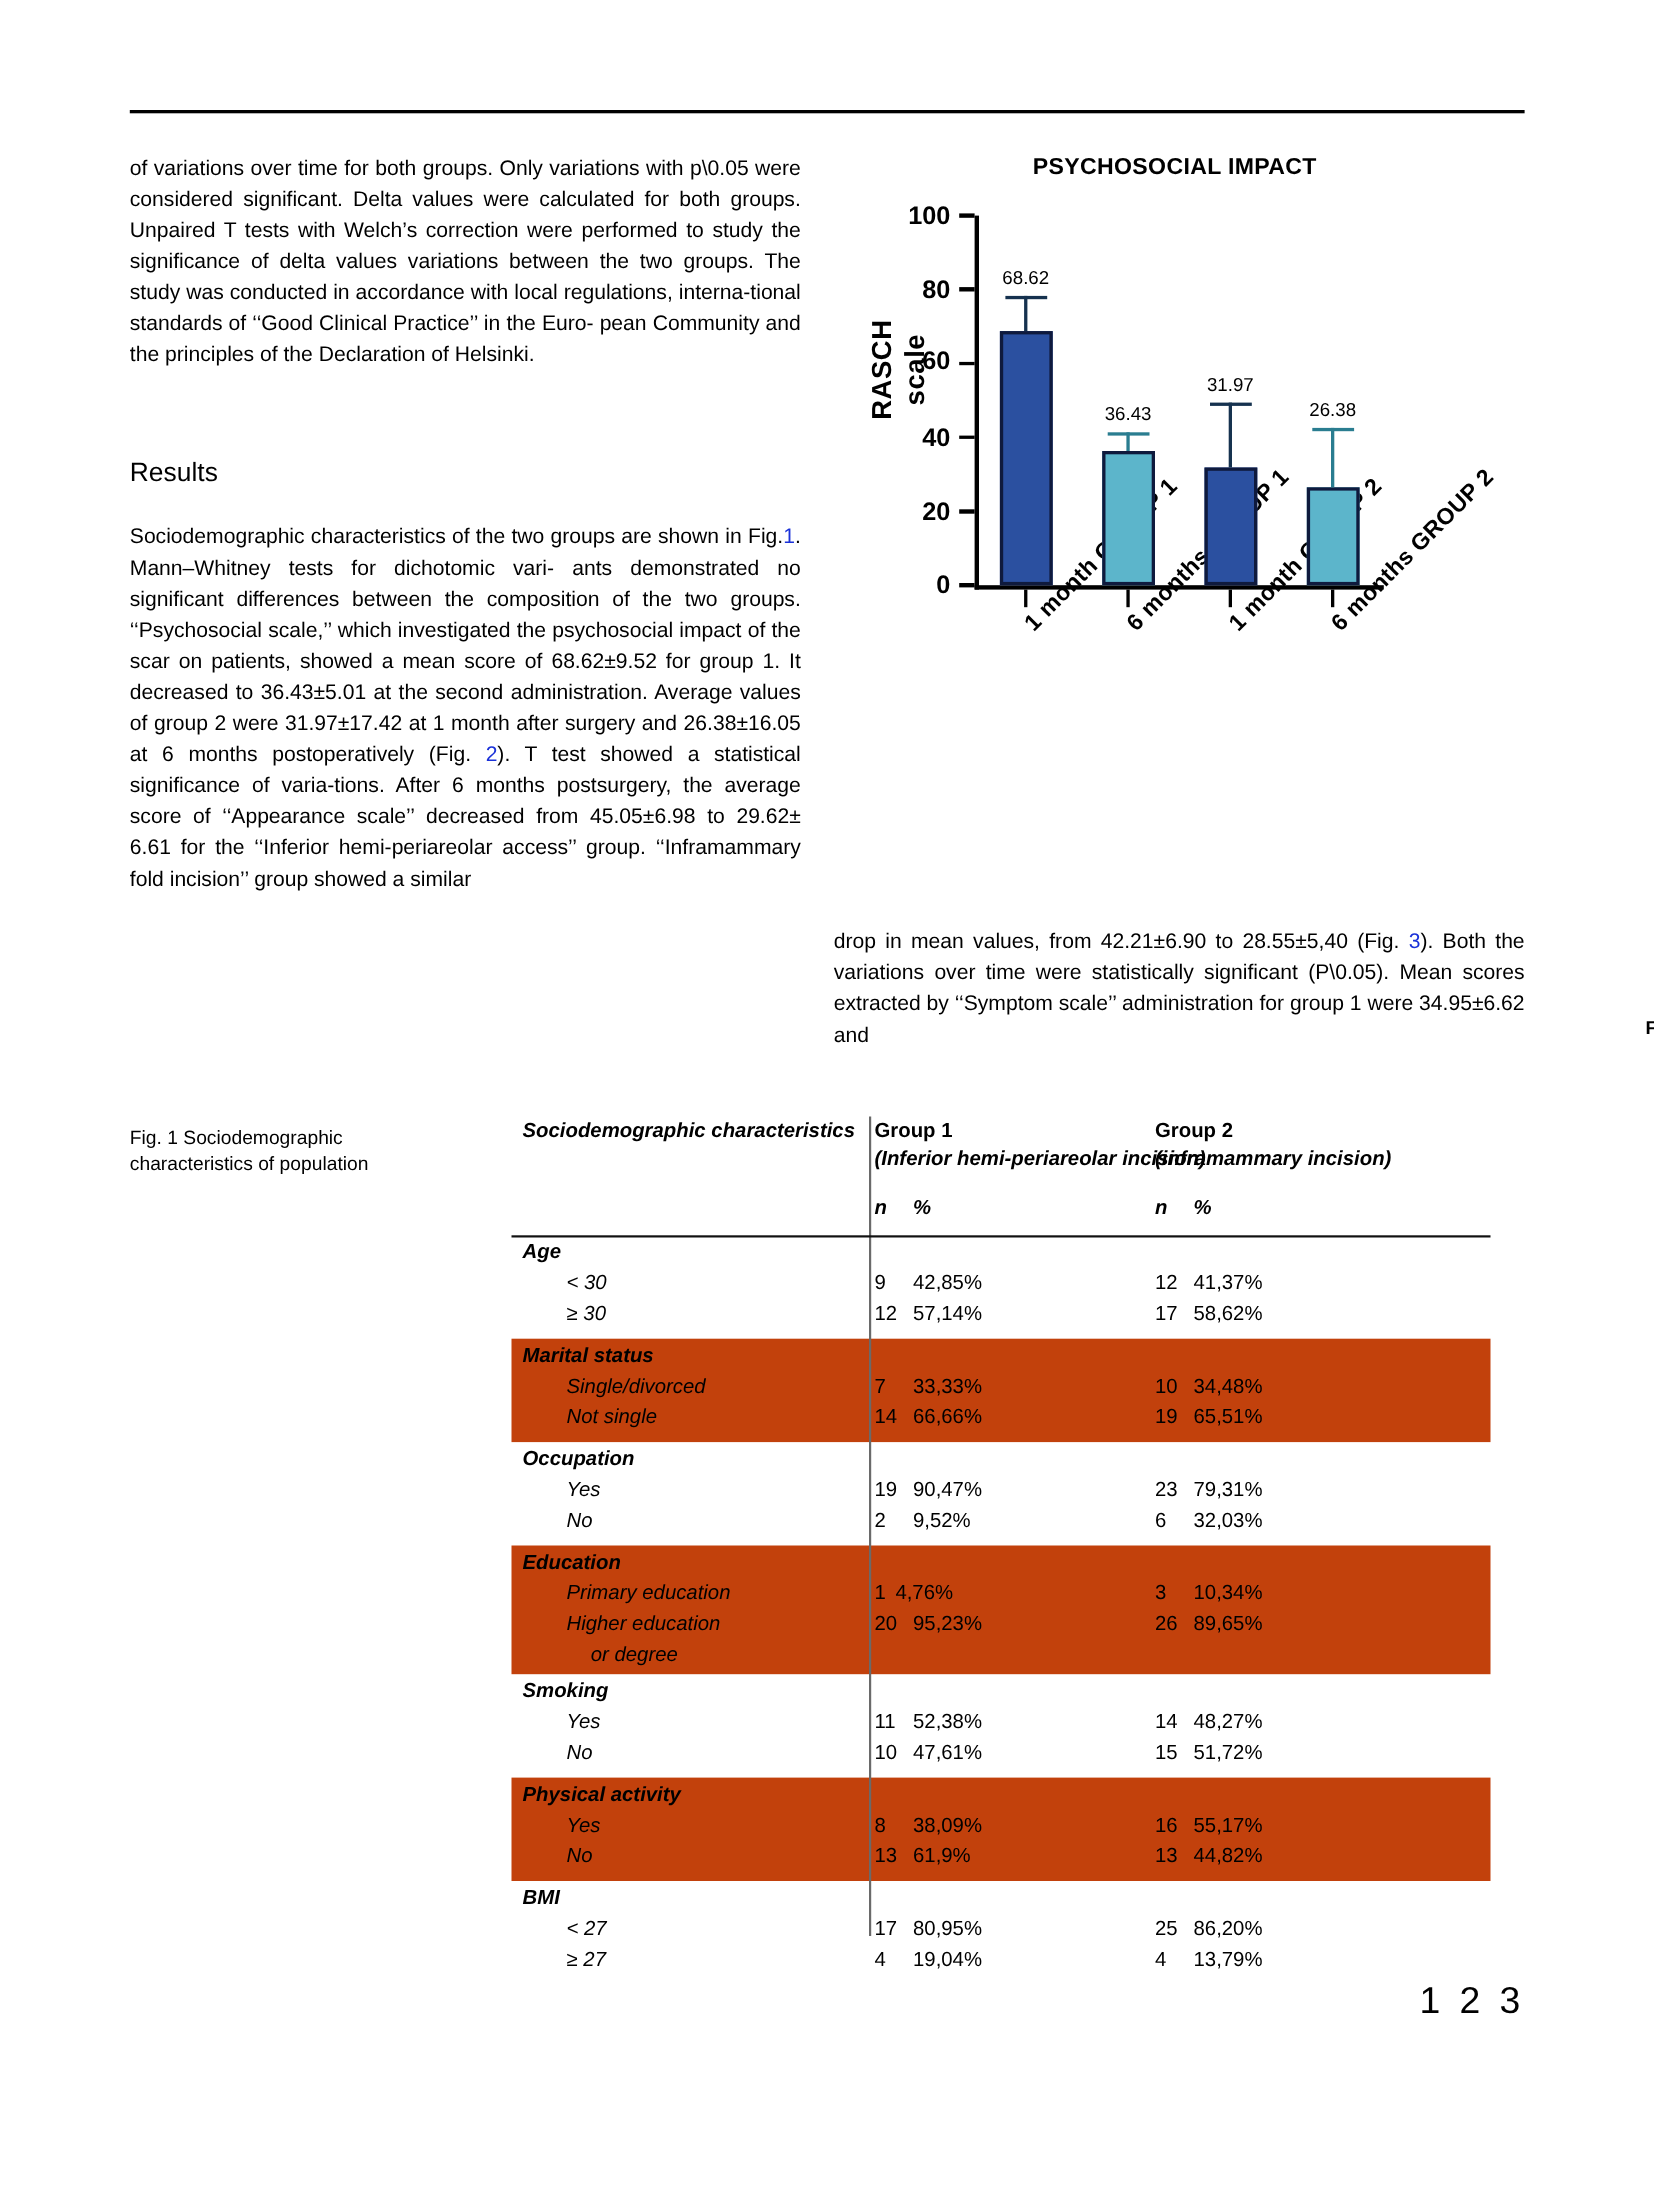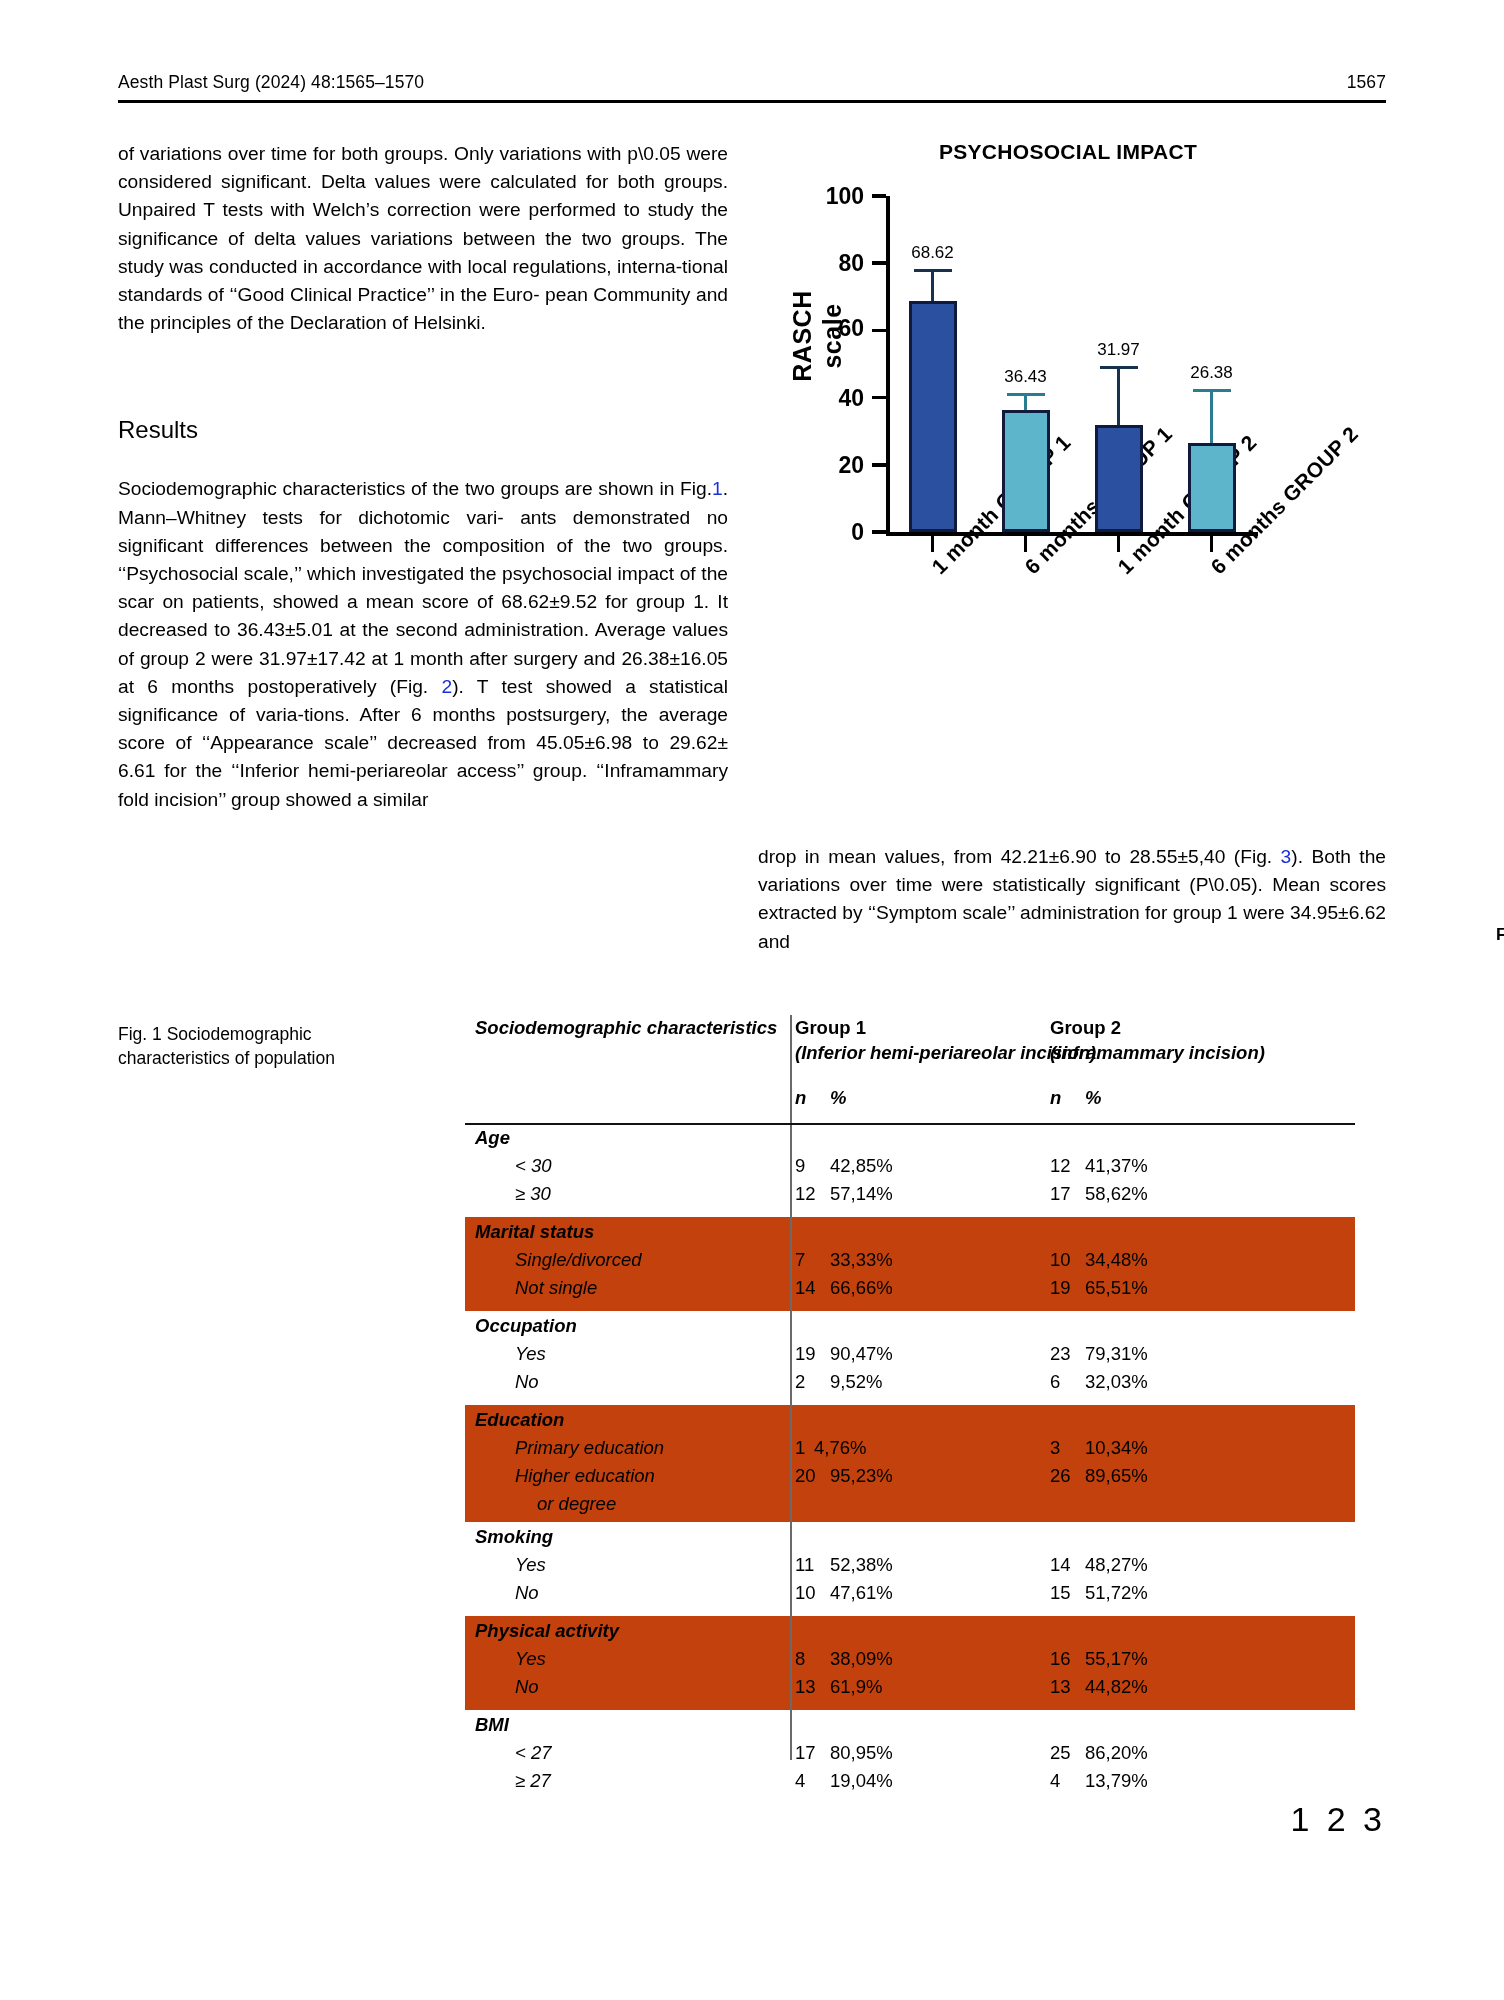"Aesth Plast Surg (2024) 48:1565–1570" div.runhead { html: <div> <span>Aesth Plast Surg (2024) 48:1565–1570</span> <span>1567</span> </div> -> none }
